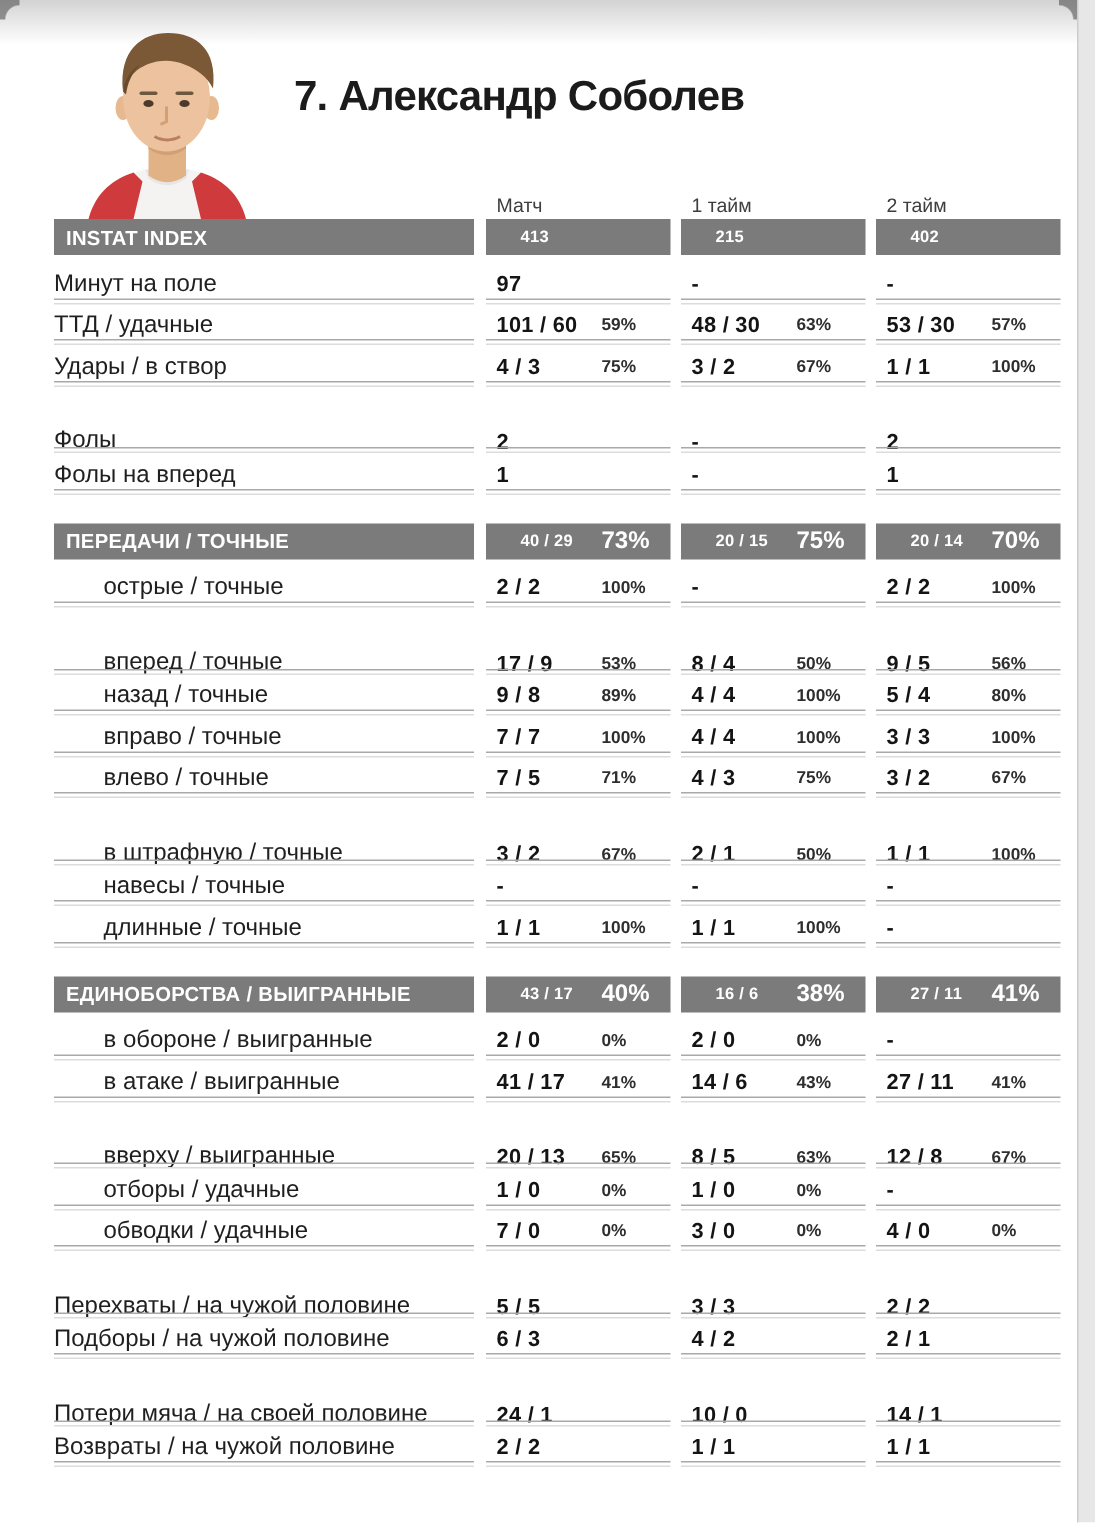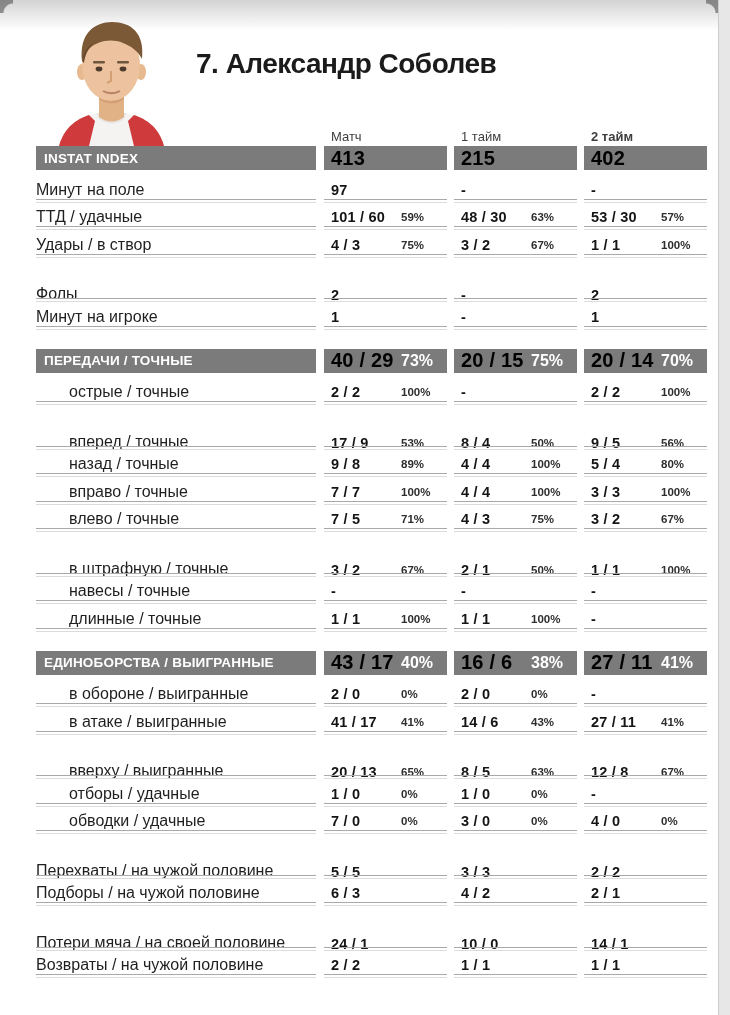"2 тайм" .colhead .c:last-child { font-weight: bold -> none }
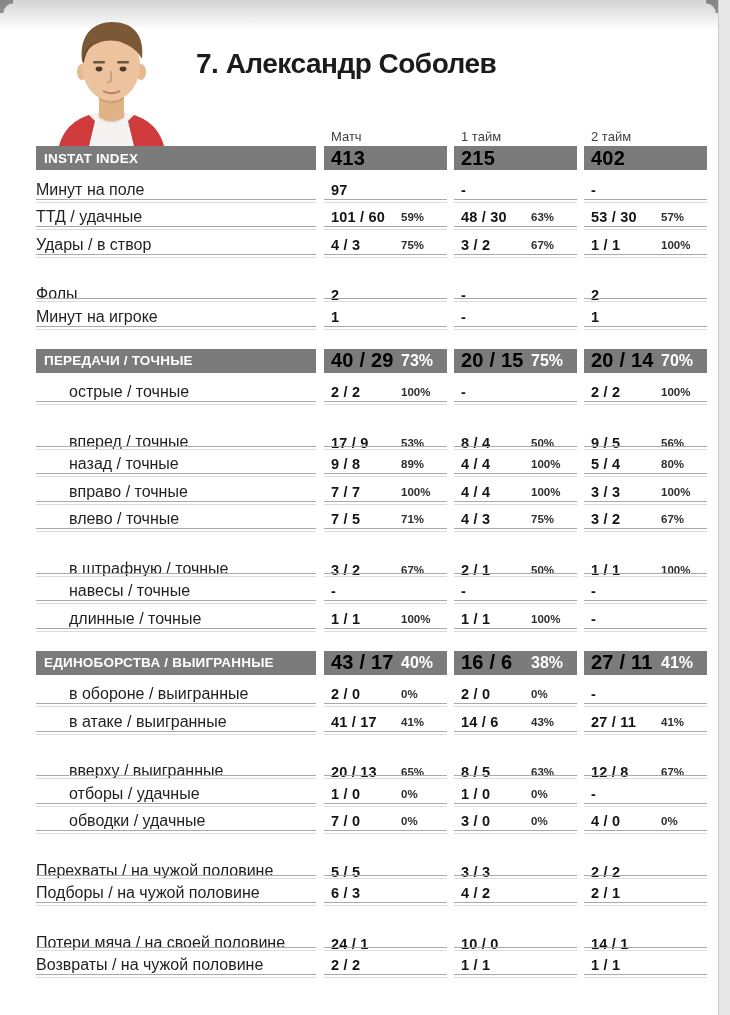"413" .trow.section .v { color: #000000 -> #ffffff; font-size: 20px -> 11px; margin-left: none -> 16px }
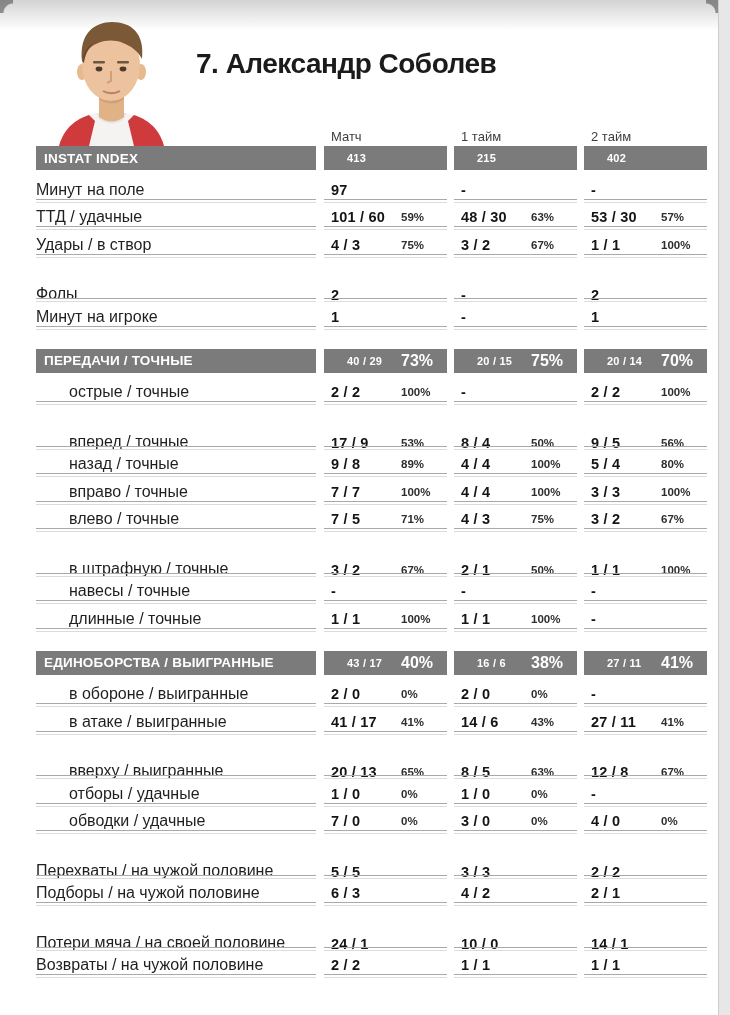"Минут на игроке" div.lbl { text: Минут на игроке -> Фолы на вперед }
